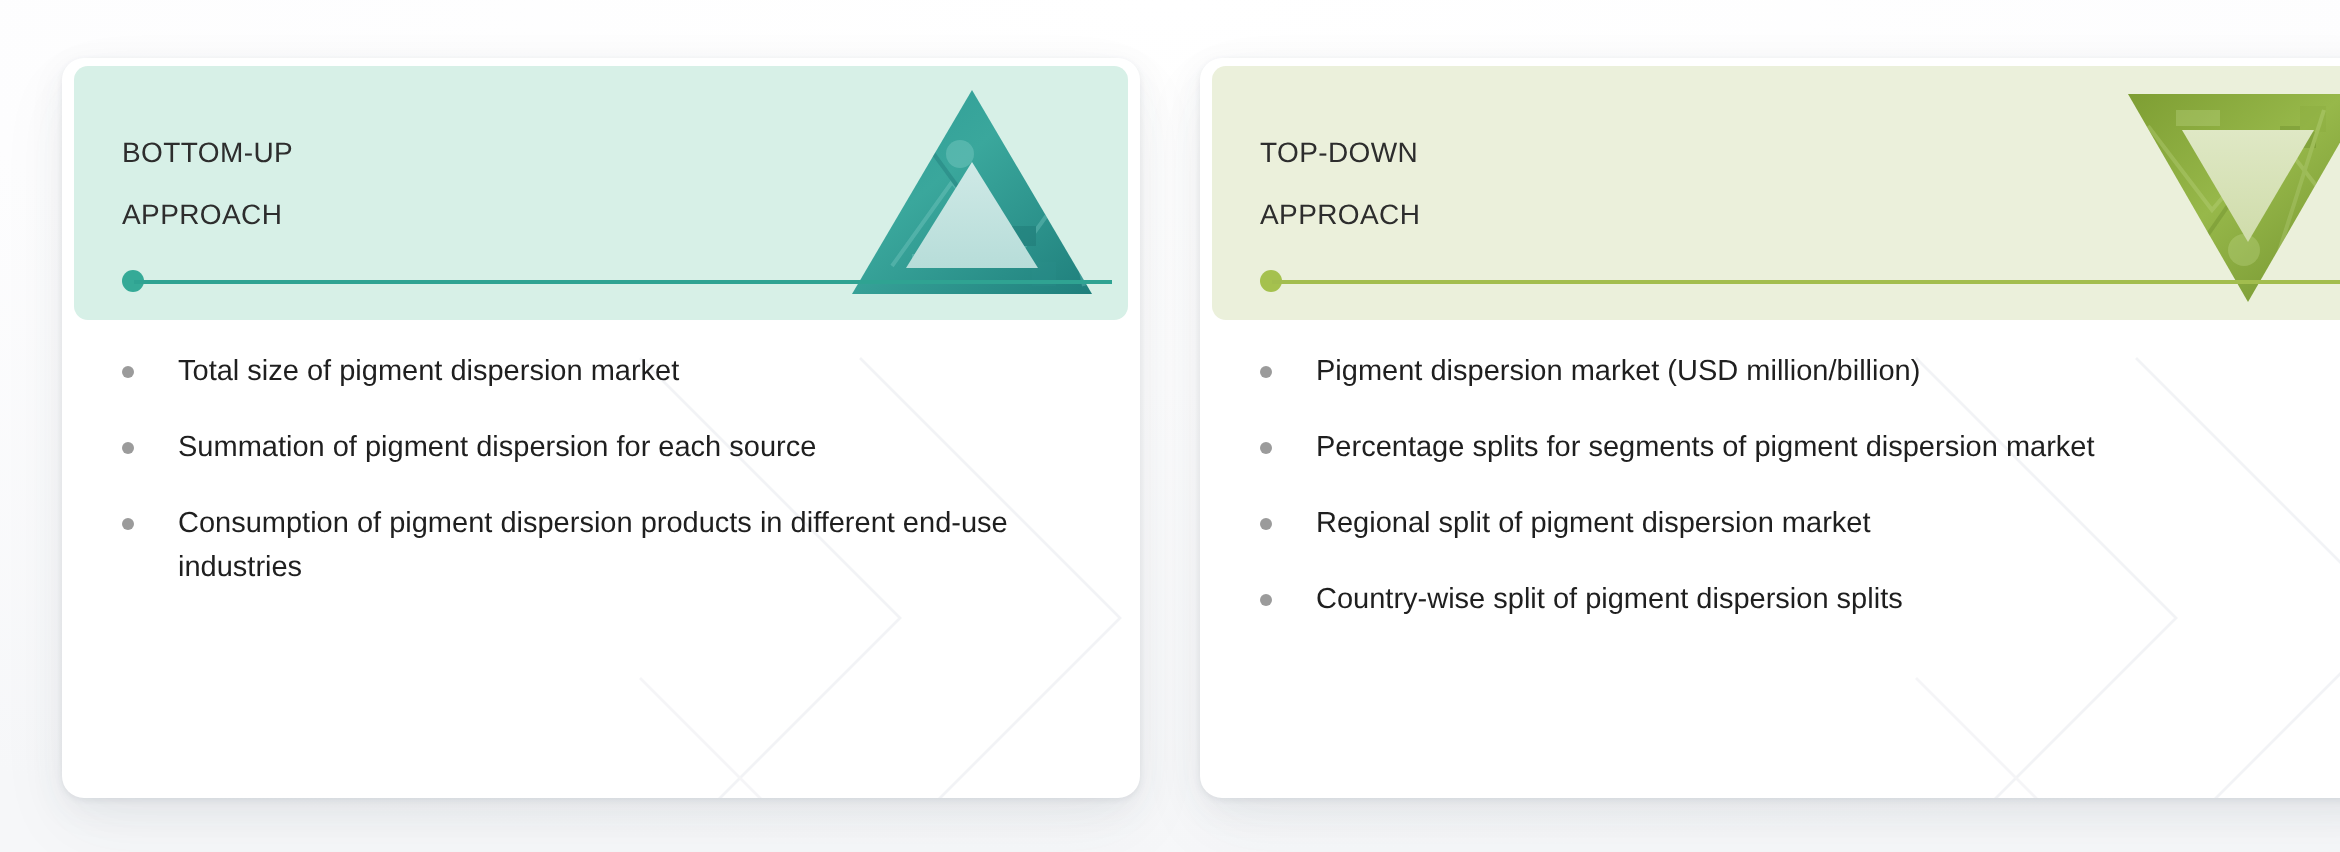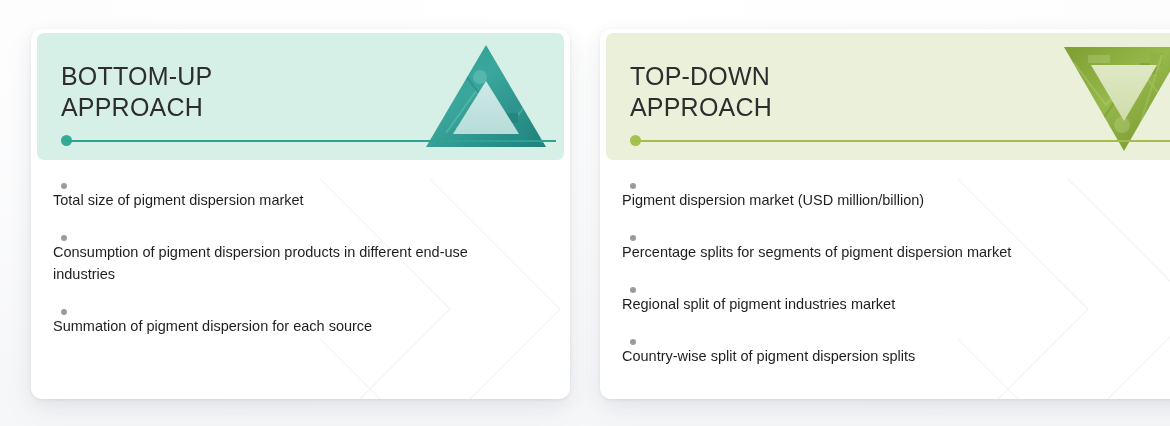"BOTTOM-UP" .band-title { font-size: 25px -> 14px }
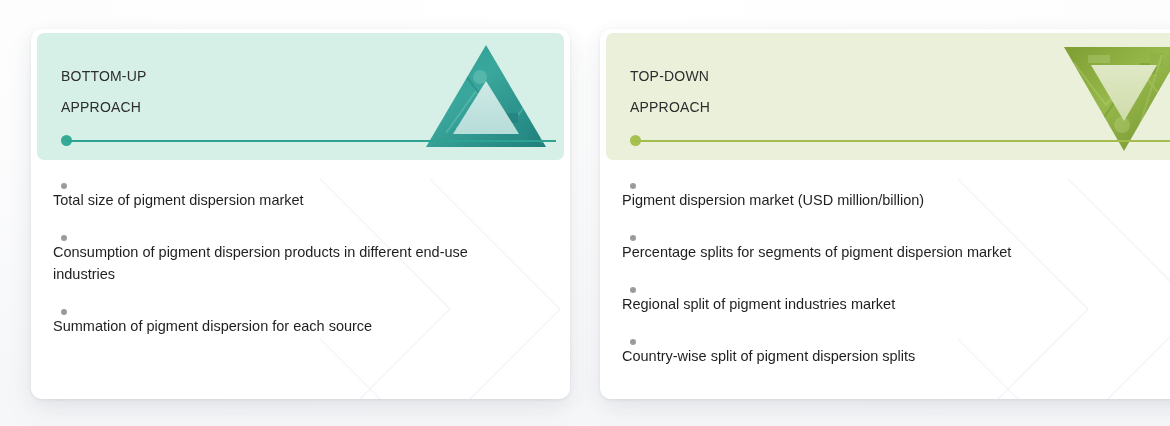"Total size of pigment dispersion" .item { flex-direction: column -> none }
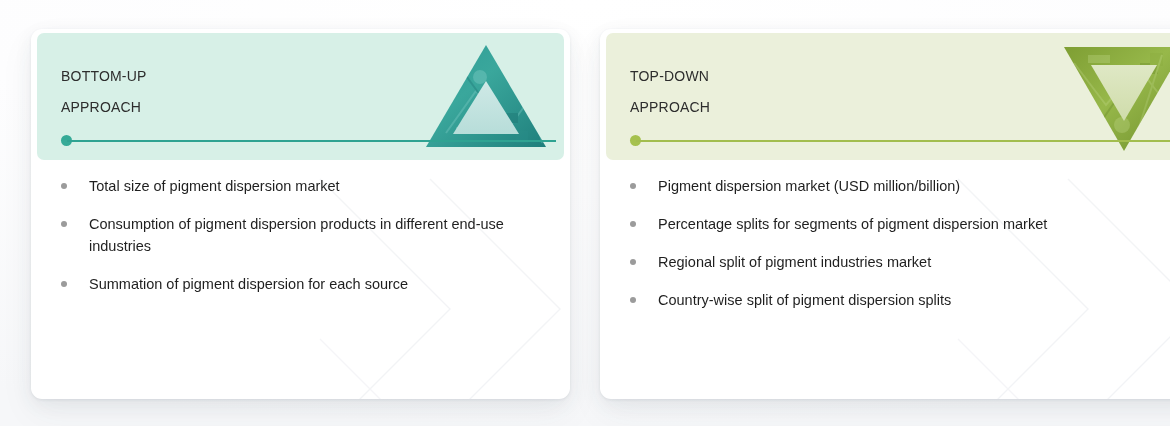"Consumption of pigment dispersion" div.item { order: before "Summation of pigment dispersion for" -> after "Summation of pigment dispersion for" }
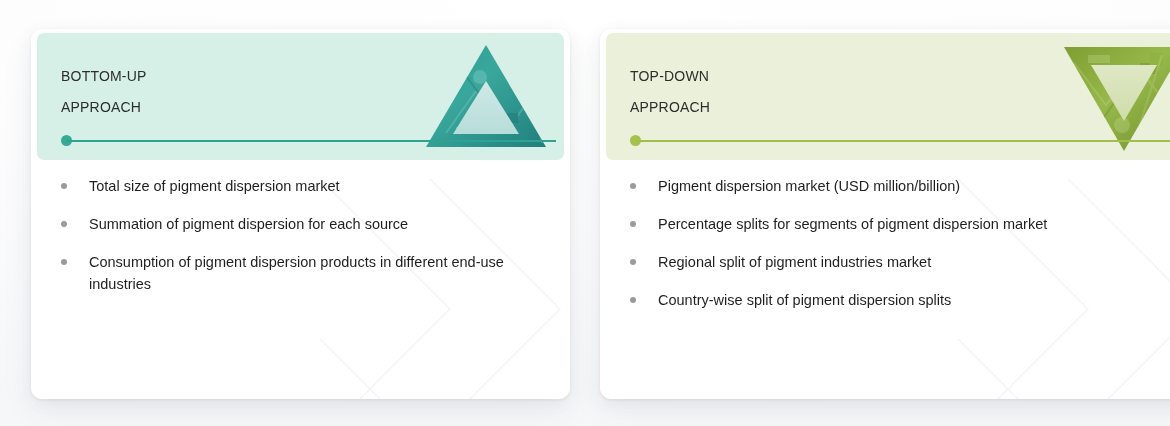"Regional split of pigment industries" span.item-text { text: industries -> dispersion }
